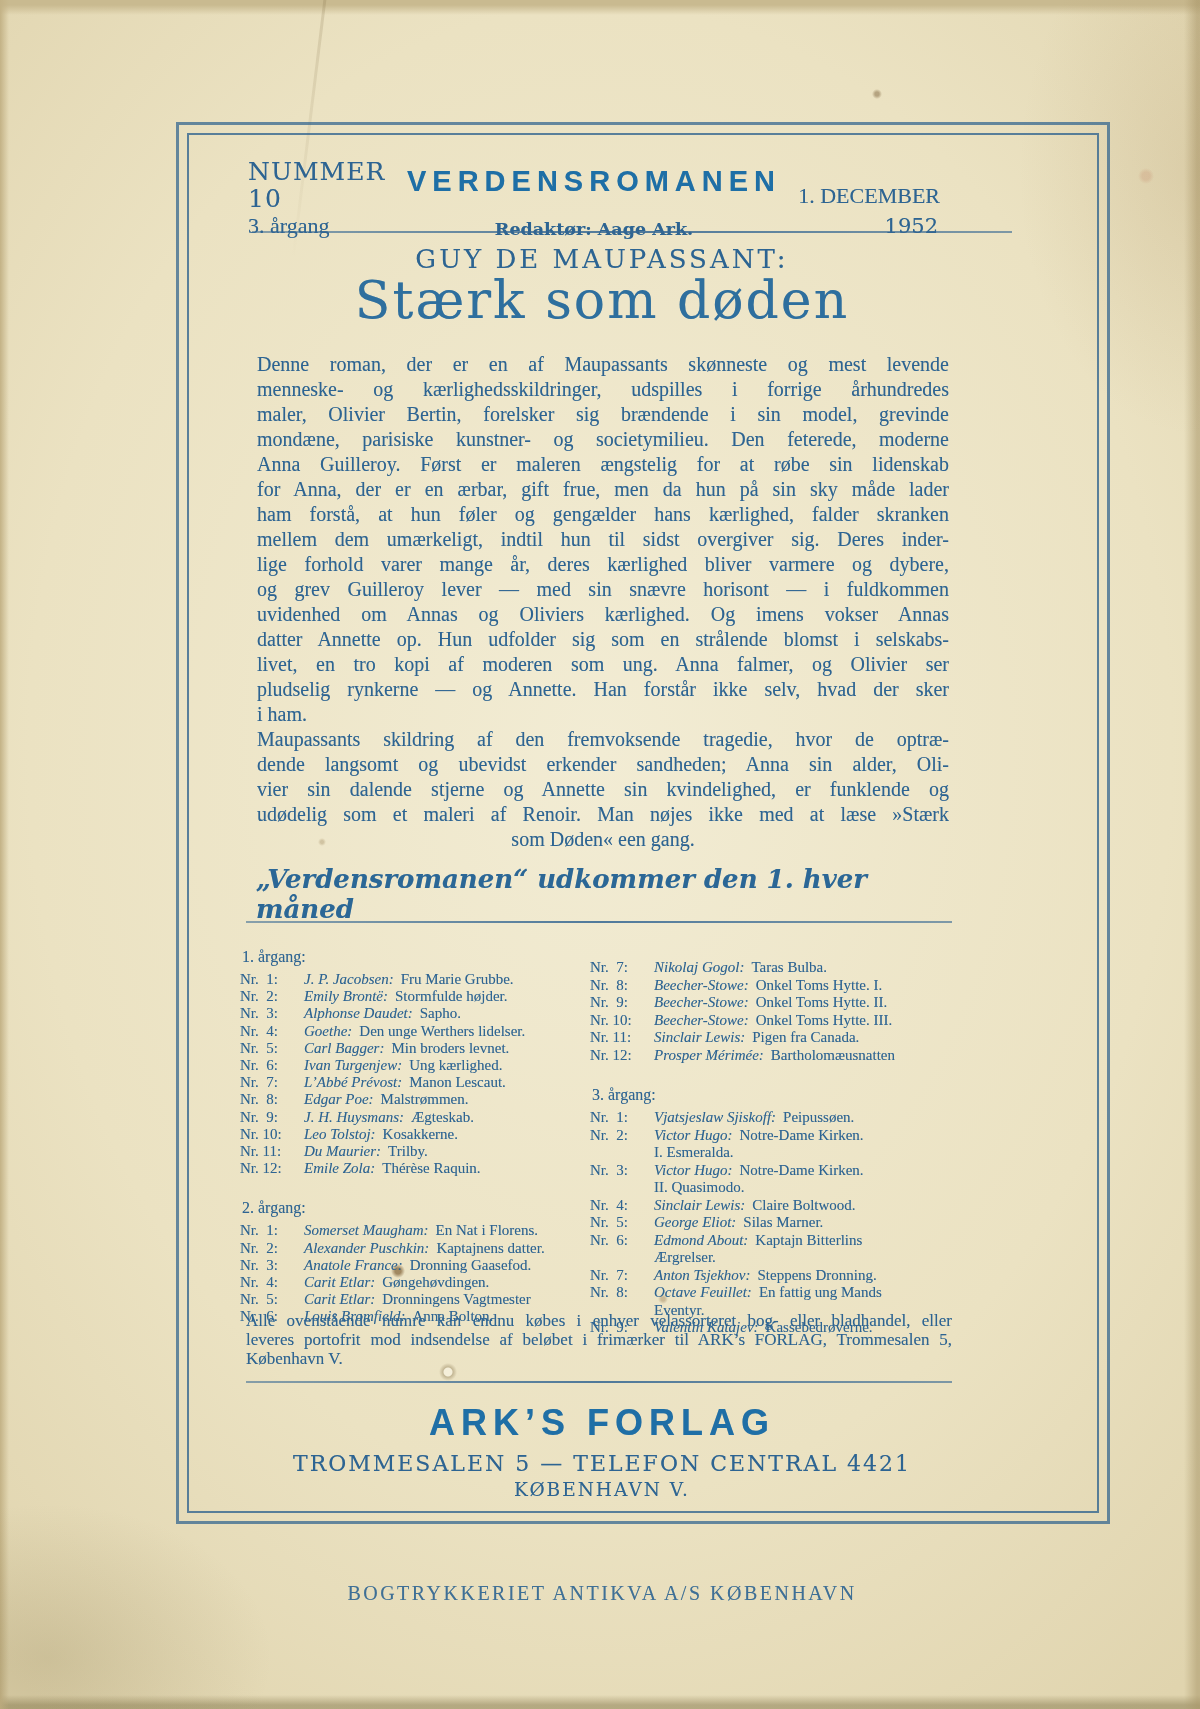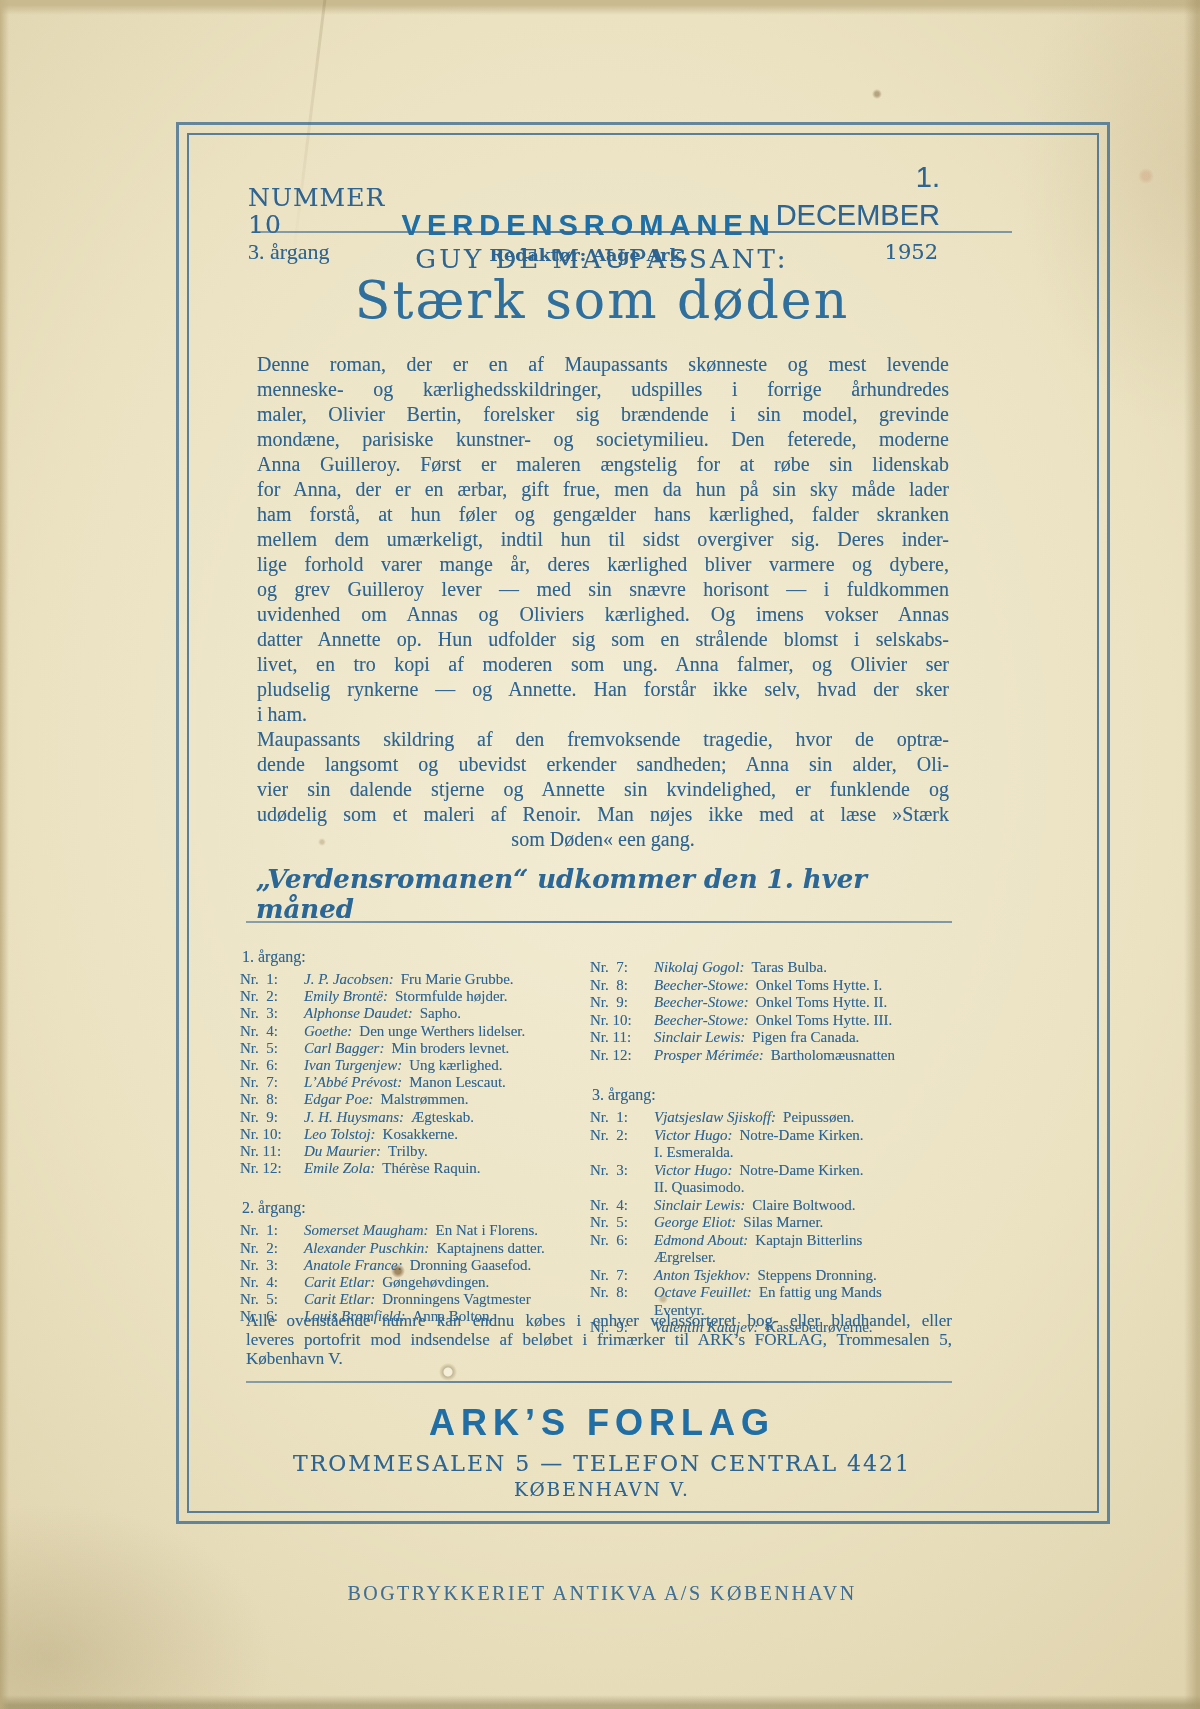"1. DECEMBER" .date1 { font-family: Liberation Sans, sans-serif -> Liberation Serif, serif; font-size: 29px -> 22px; line-height: 38px -> 24px }
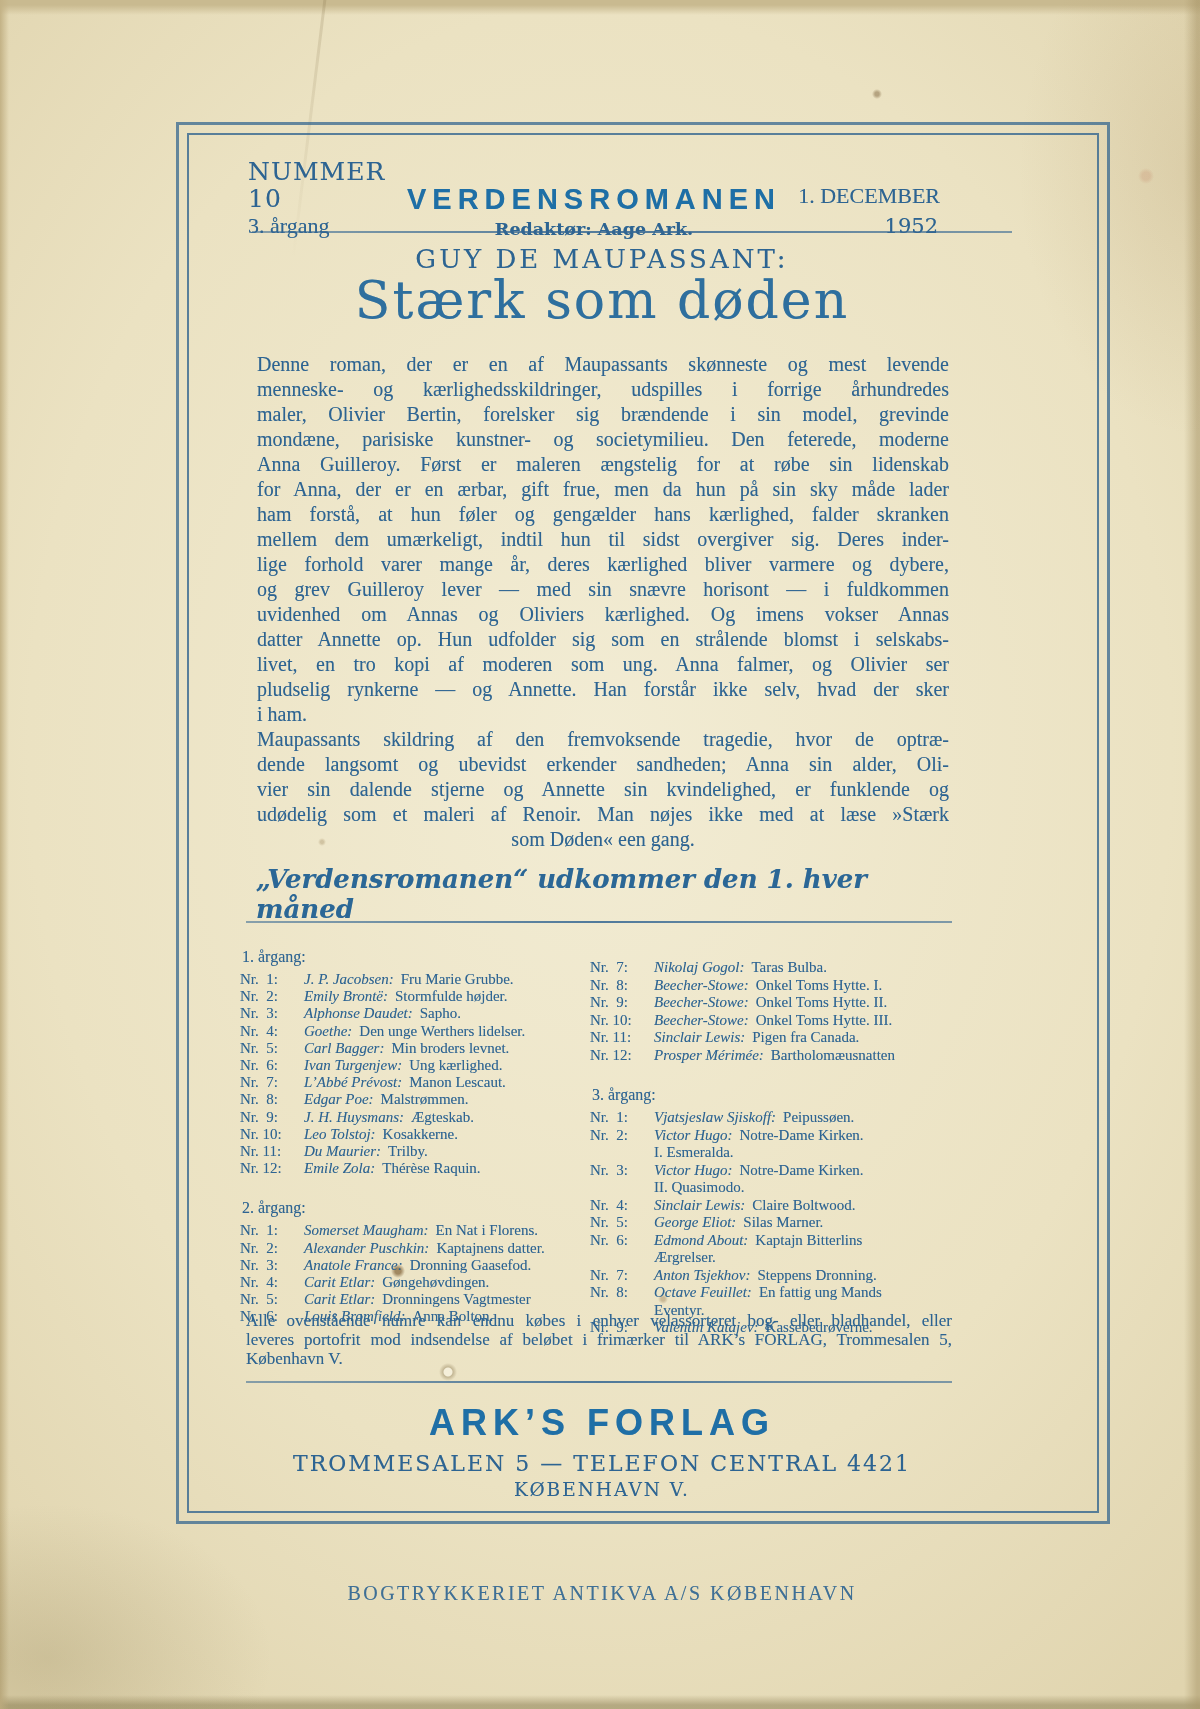"Redaktør: Aage Ark." .editor { margin-top: 5px -> 23px }
